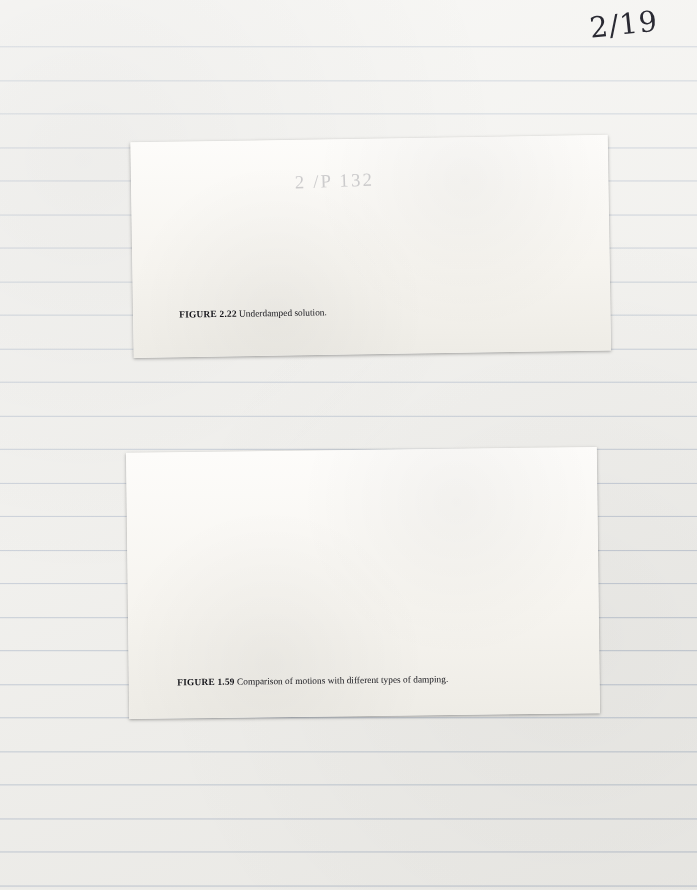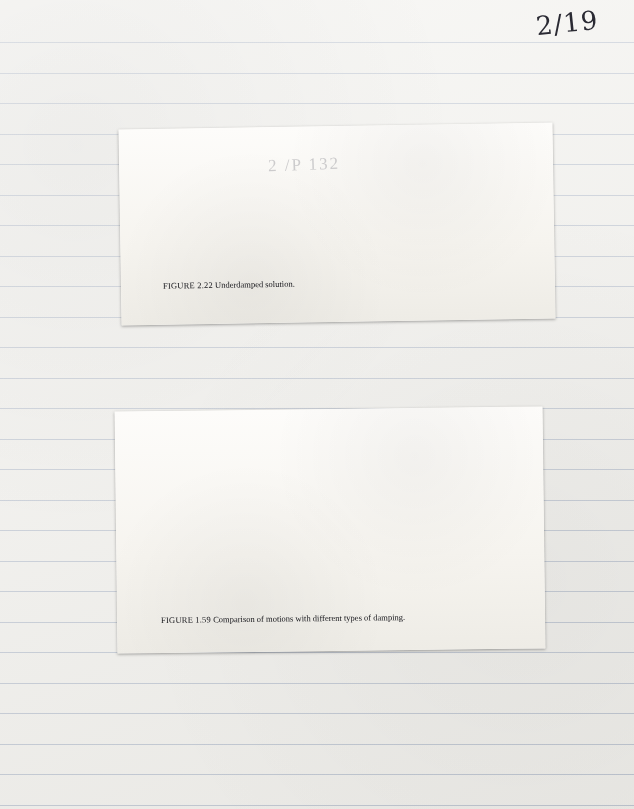"FIGURE 2.22" .fig-caption b { font-weight: normal -> bold }
